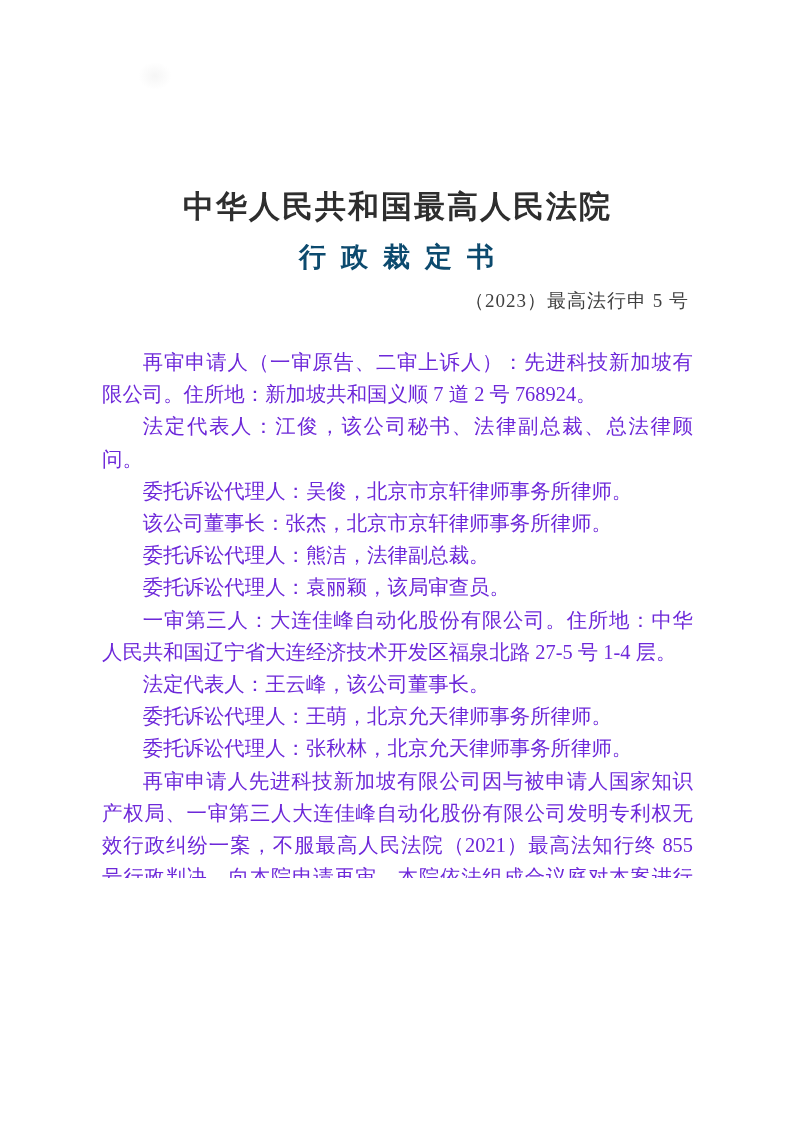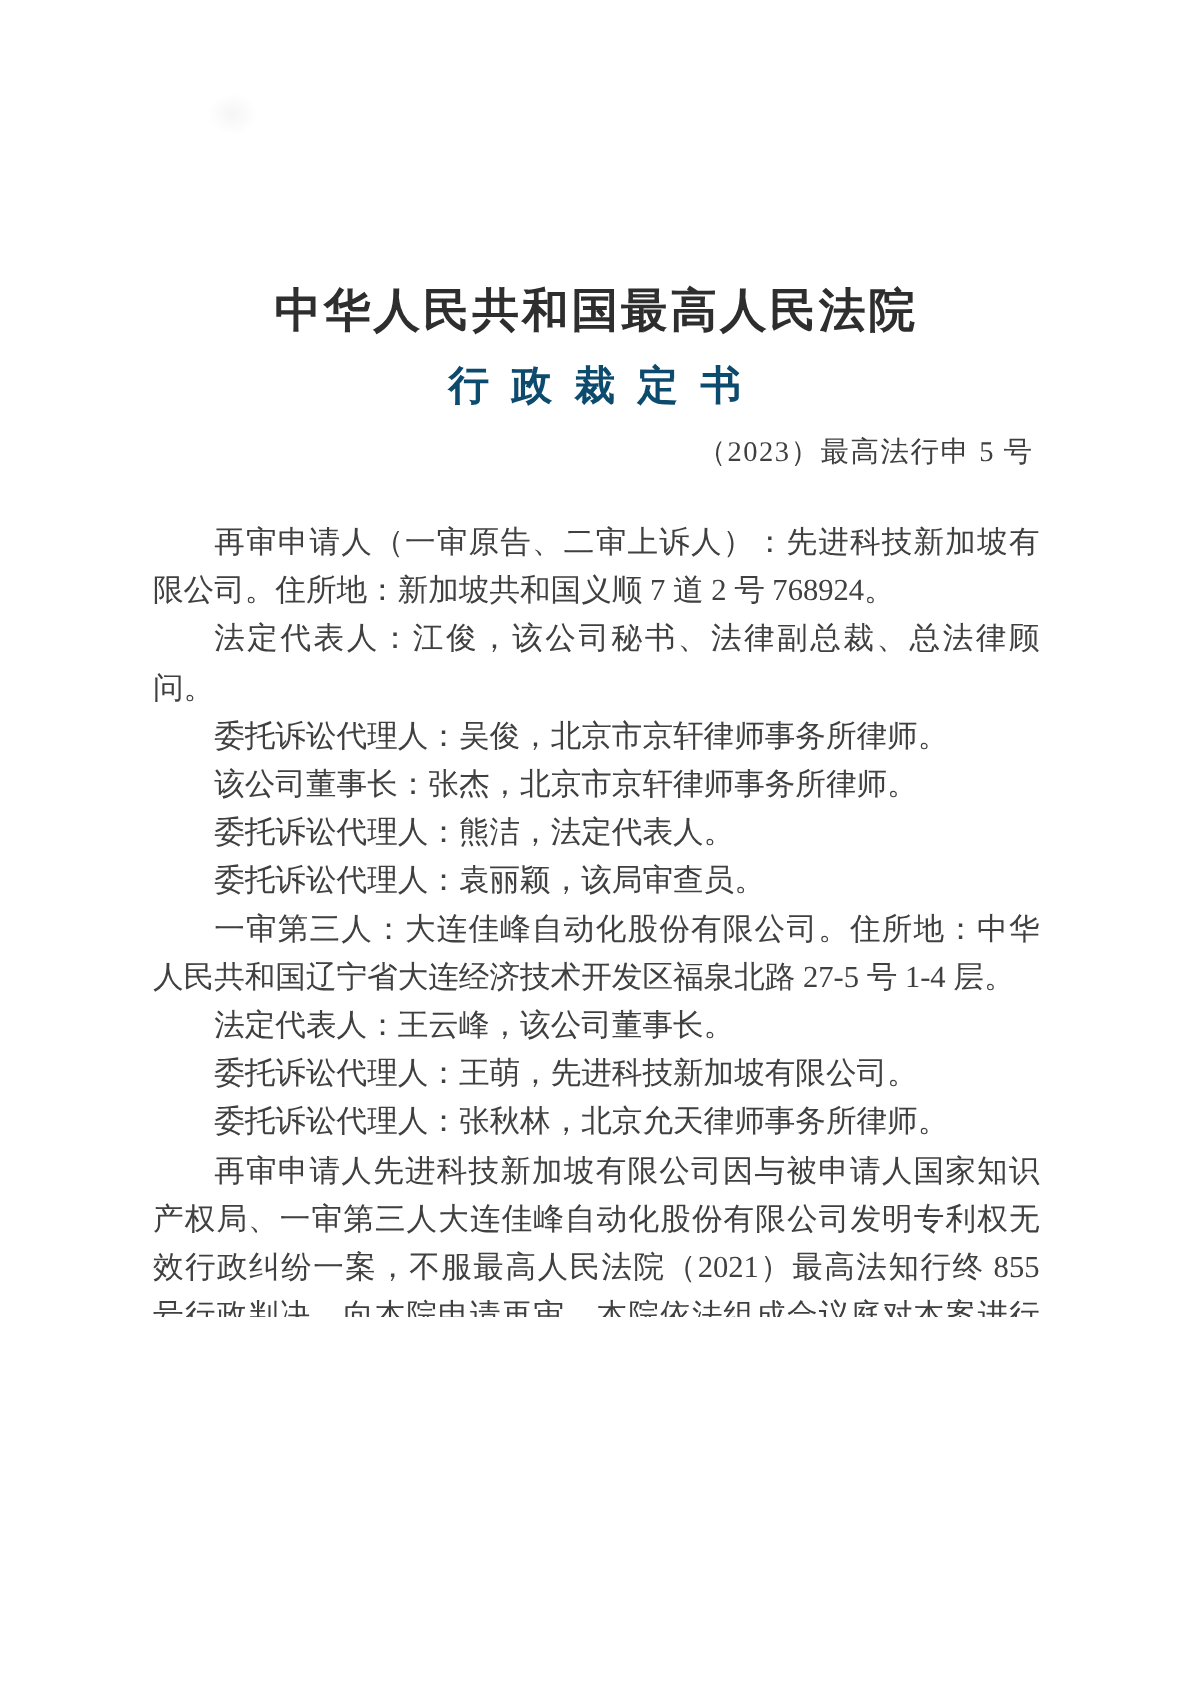"再审申请人（一审原告、二审上诉人）：先进科技新加坡有限公司。住所地：新加坡共和国" .doc-body { color: #404040 -> #6d28d9 }
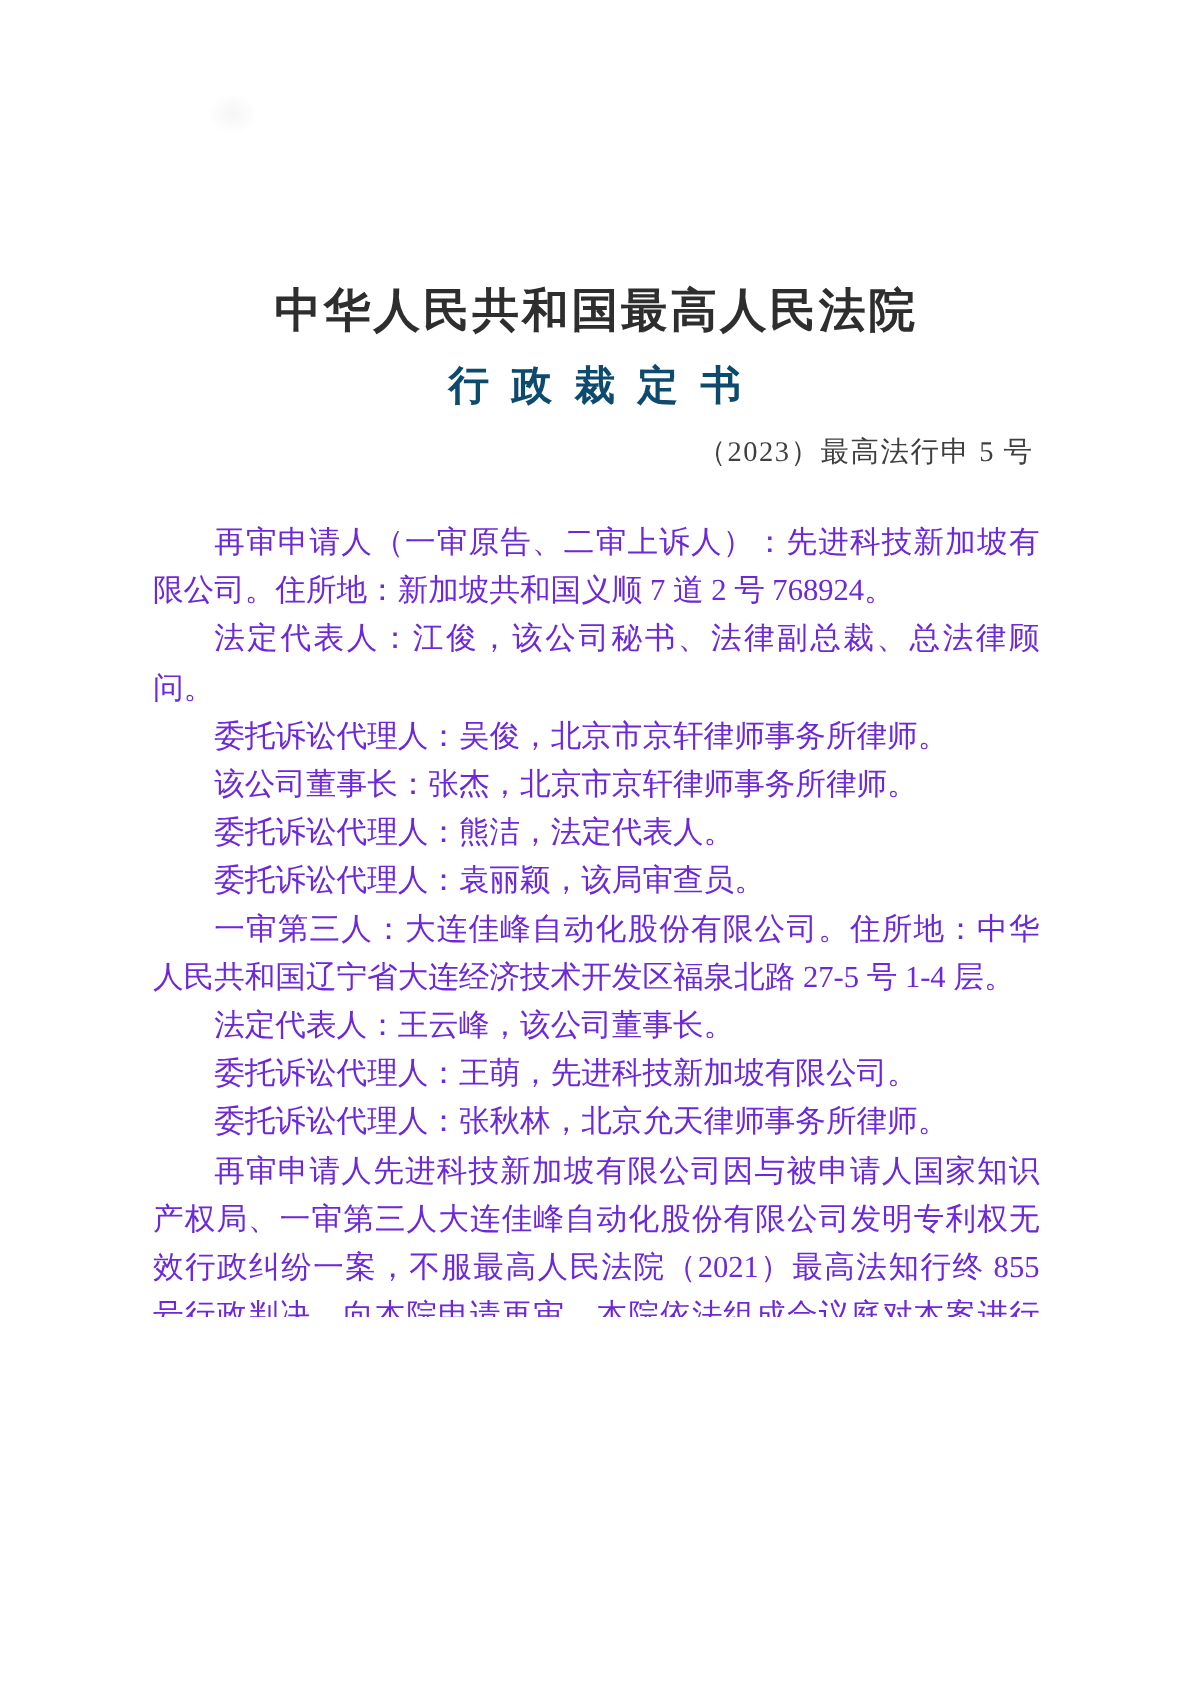"委托诉讼代理人：熊洁，法定代表人。" p { text: 定代表人 -> 律副总裁 }
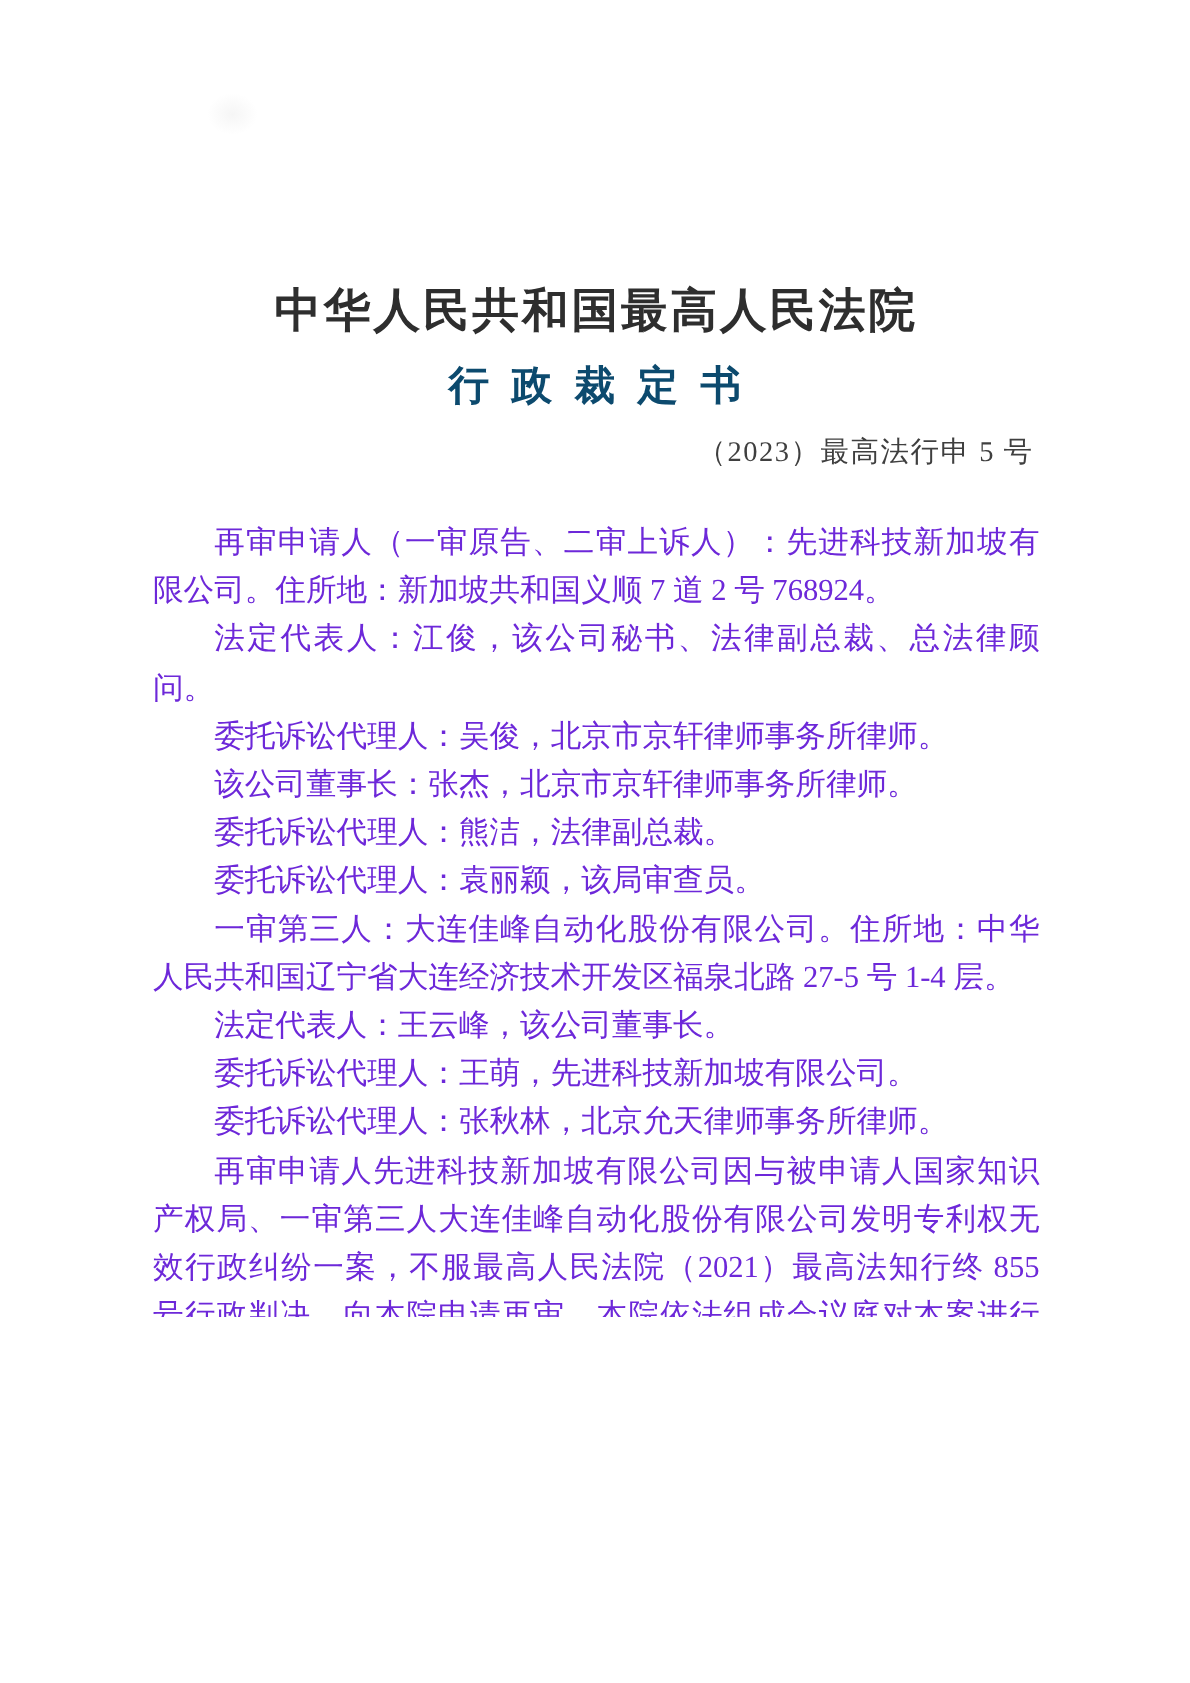"委托诉讼代理人：王萌，先进科技新加坡有限公司。" p { text: 先进科技新加坡有限公司 -> 北京允天律师事务所律师 }
